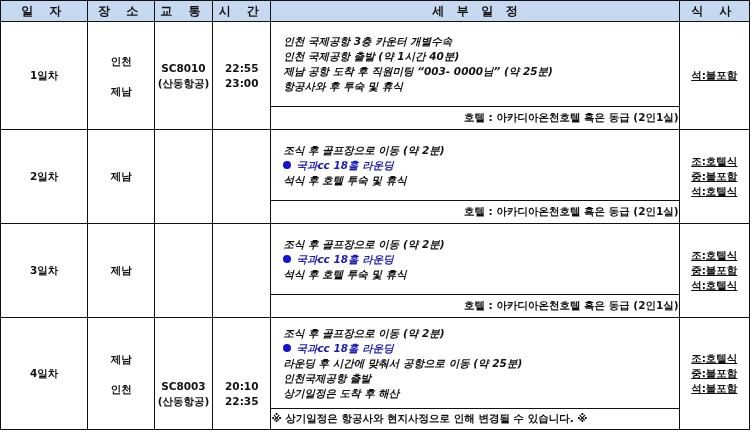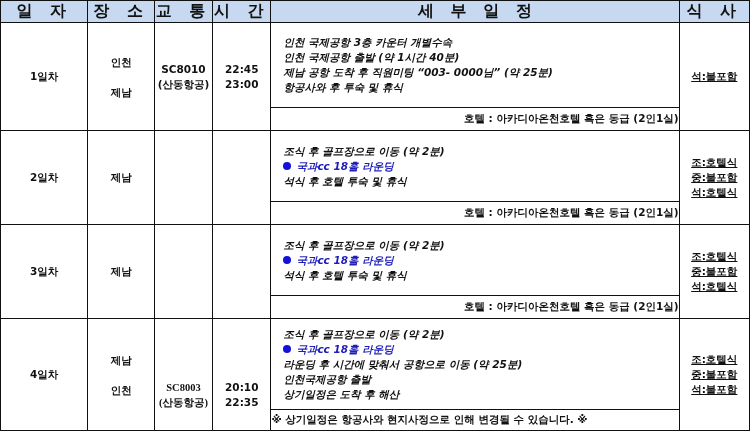"일 자" table.itin th { font-size: 16px -> 12px }
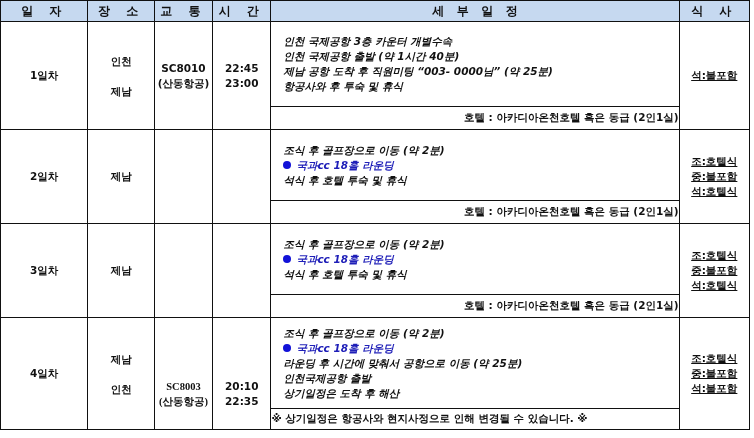"22:45" span { text: 22:45 -> 22:55 }
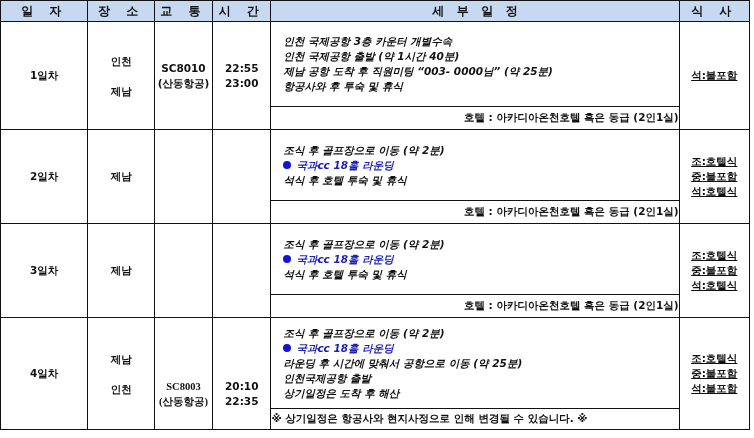"SC8003" td.c { font-family: Liberation Serif, serif -> none }
